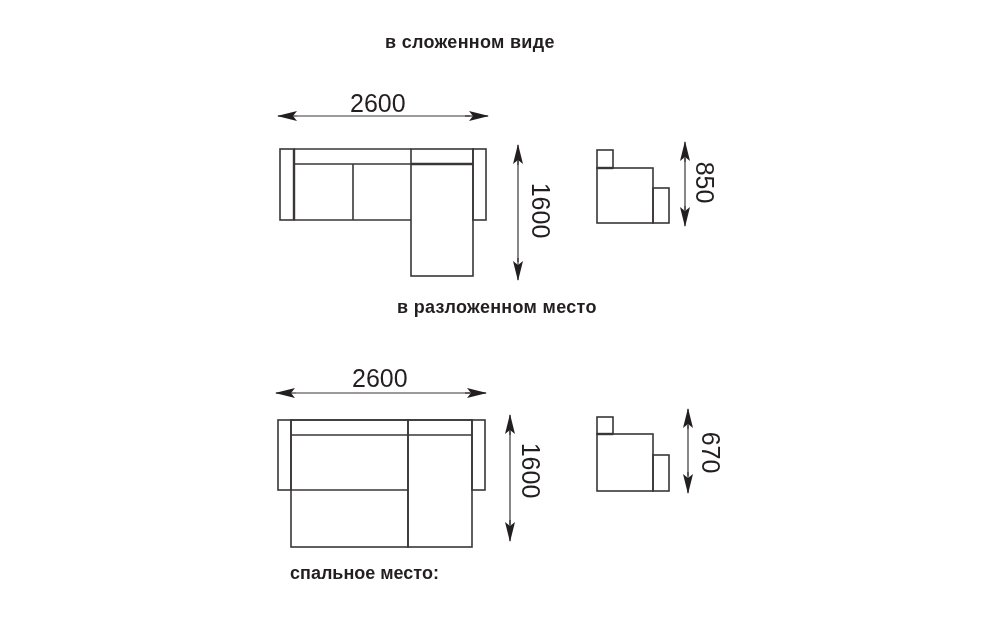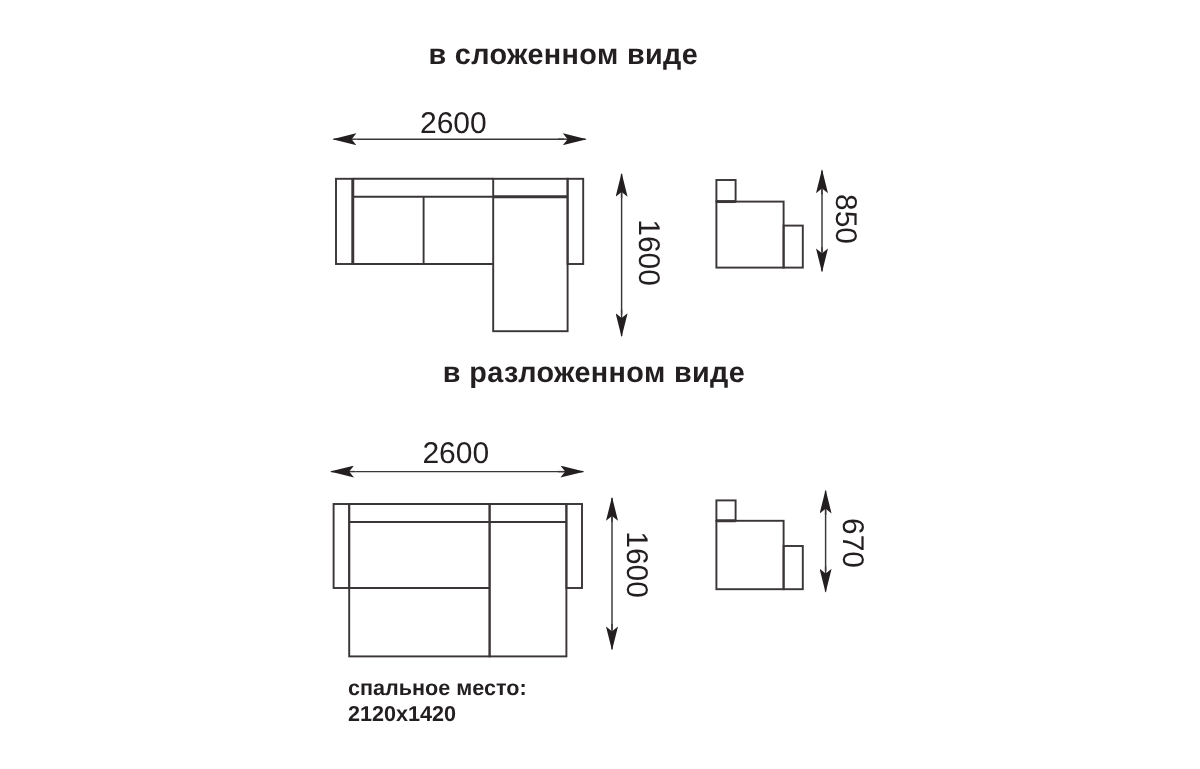"в сложенном виде" .title { font-size: 24px -> 18px; margin-left: none -> 28px }
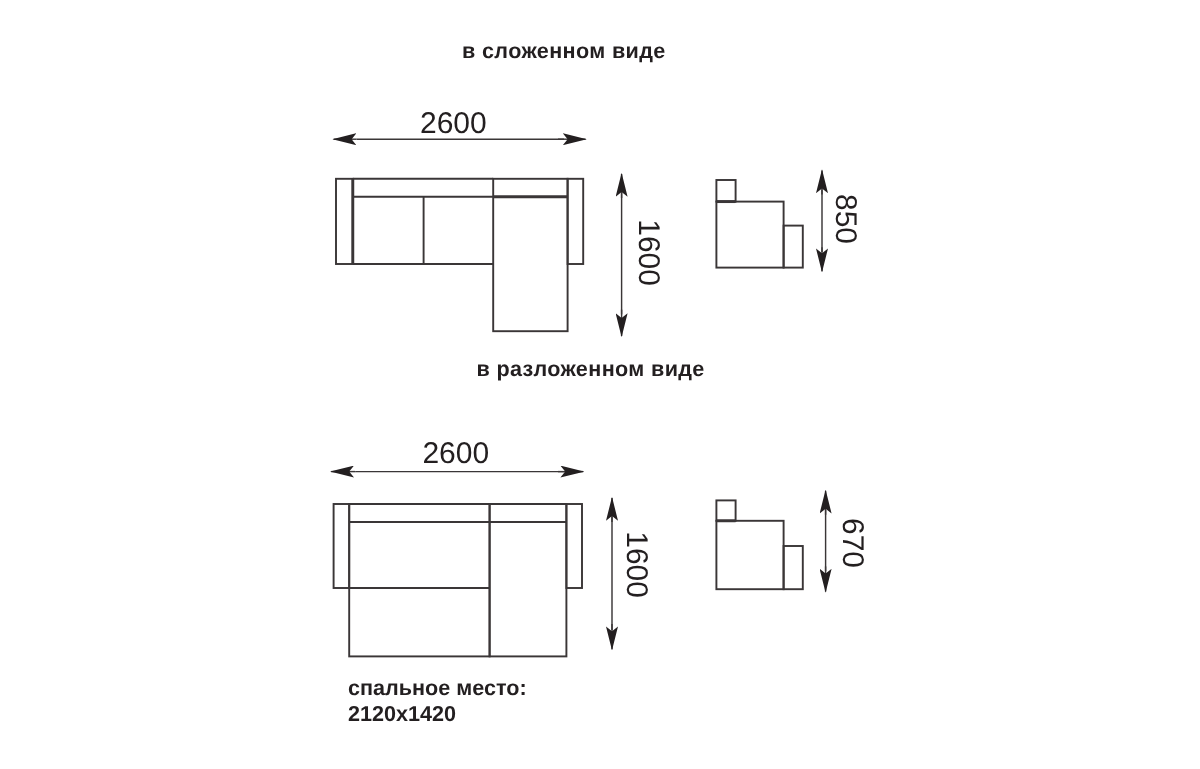"в разложенном виде" div.title { text: виде -> место }
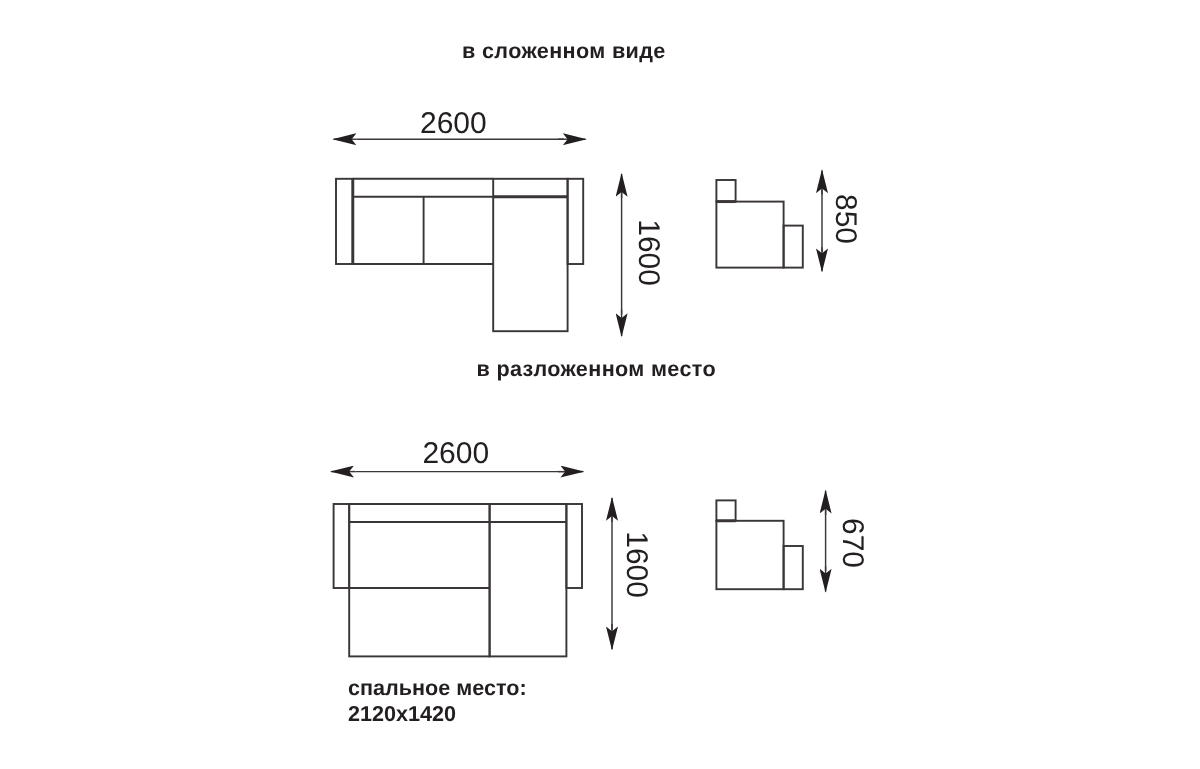"2120x1420" div { html: <div>2120x1420</div> -> none }
